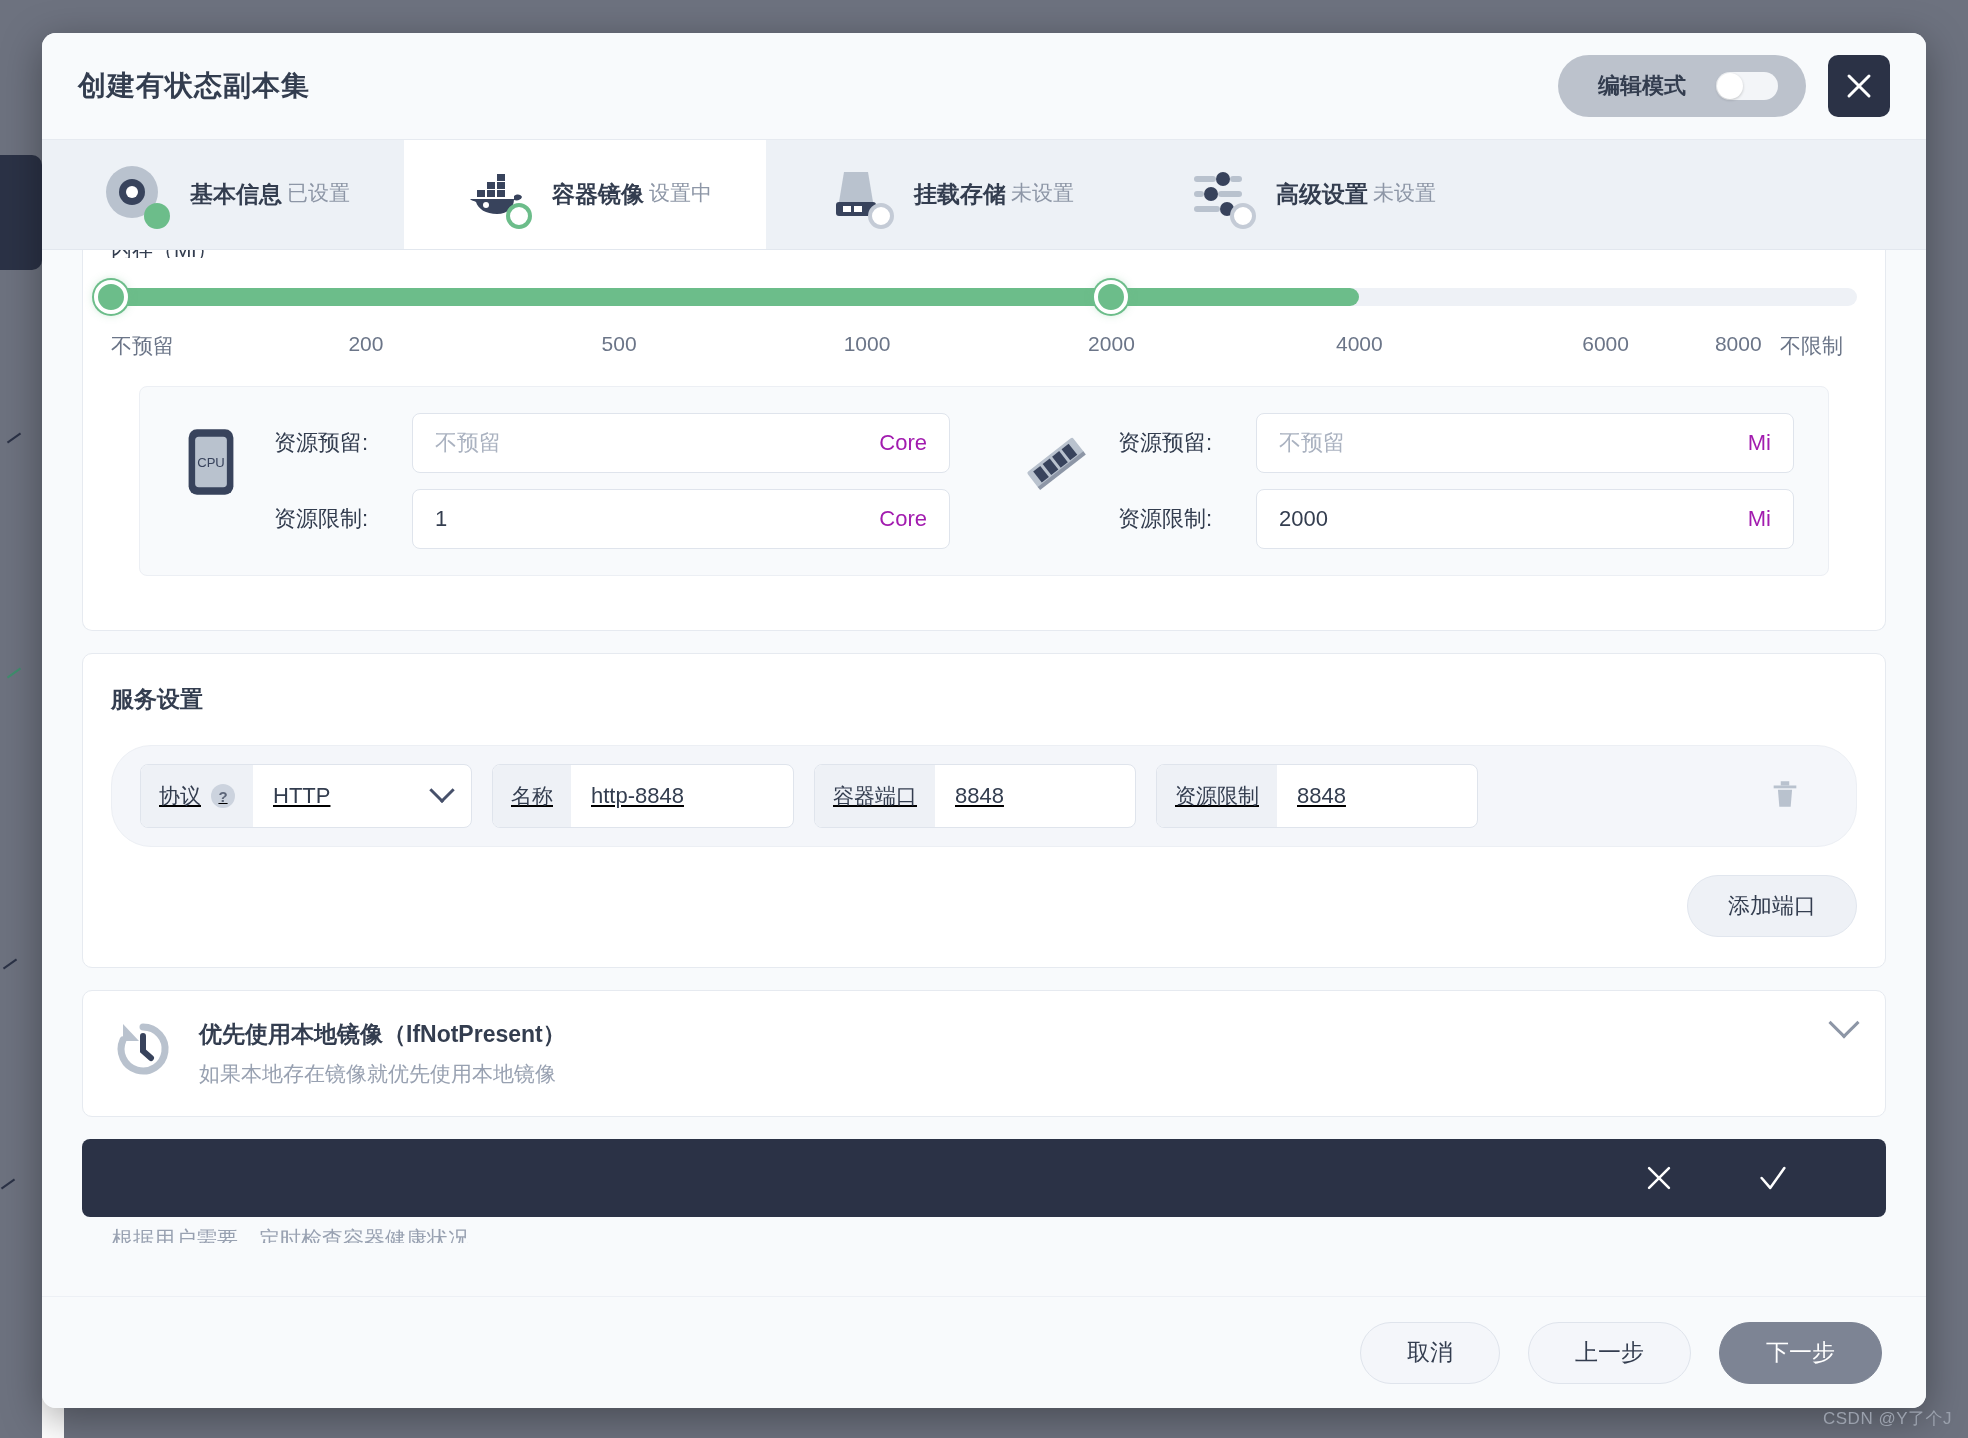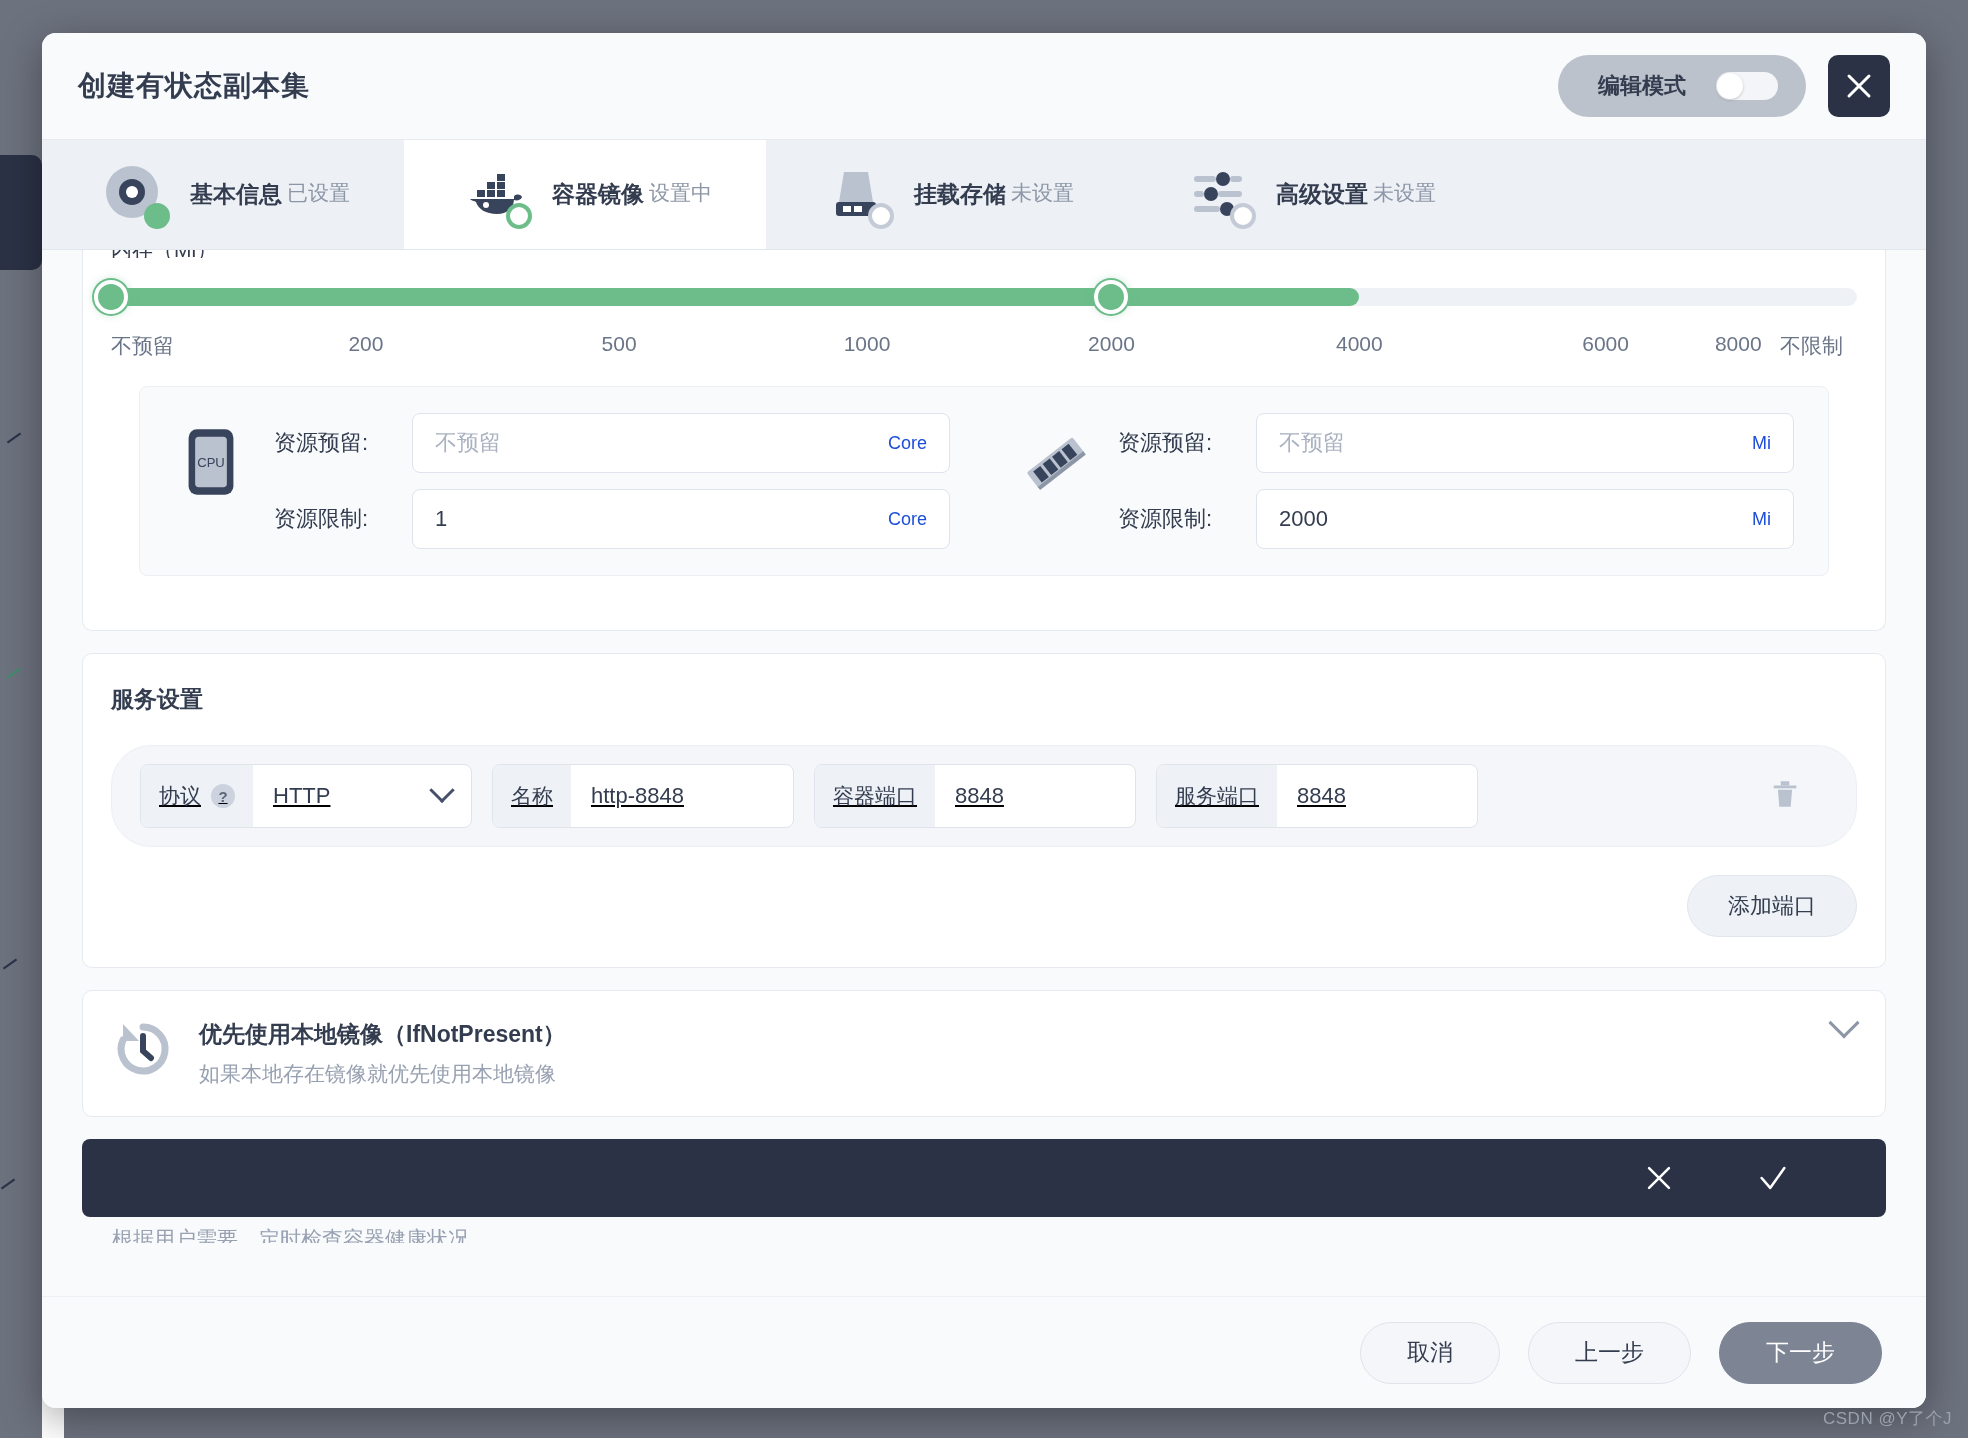"Core" .res-unit { color: #1d4ed8 -> #a21caf; font-size: 18px -> 22px }
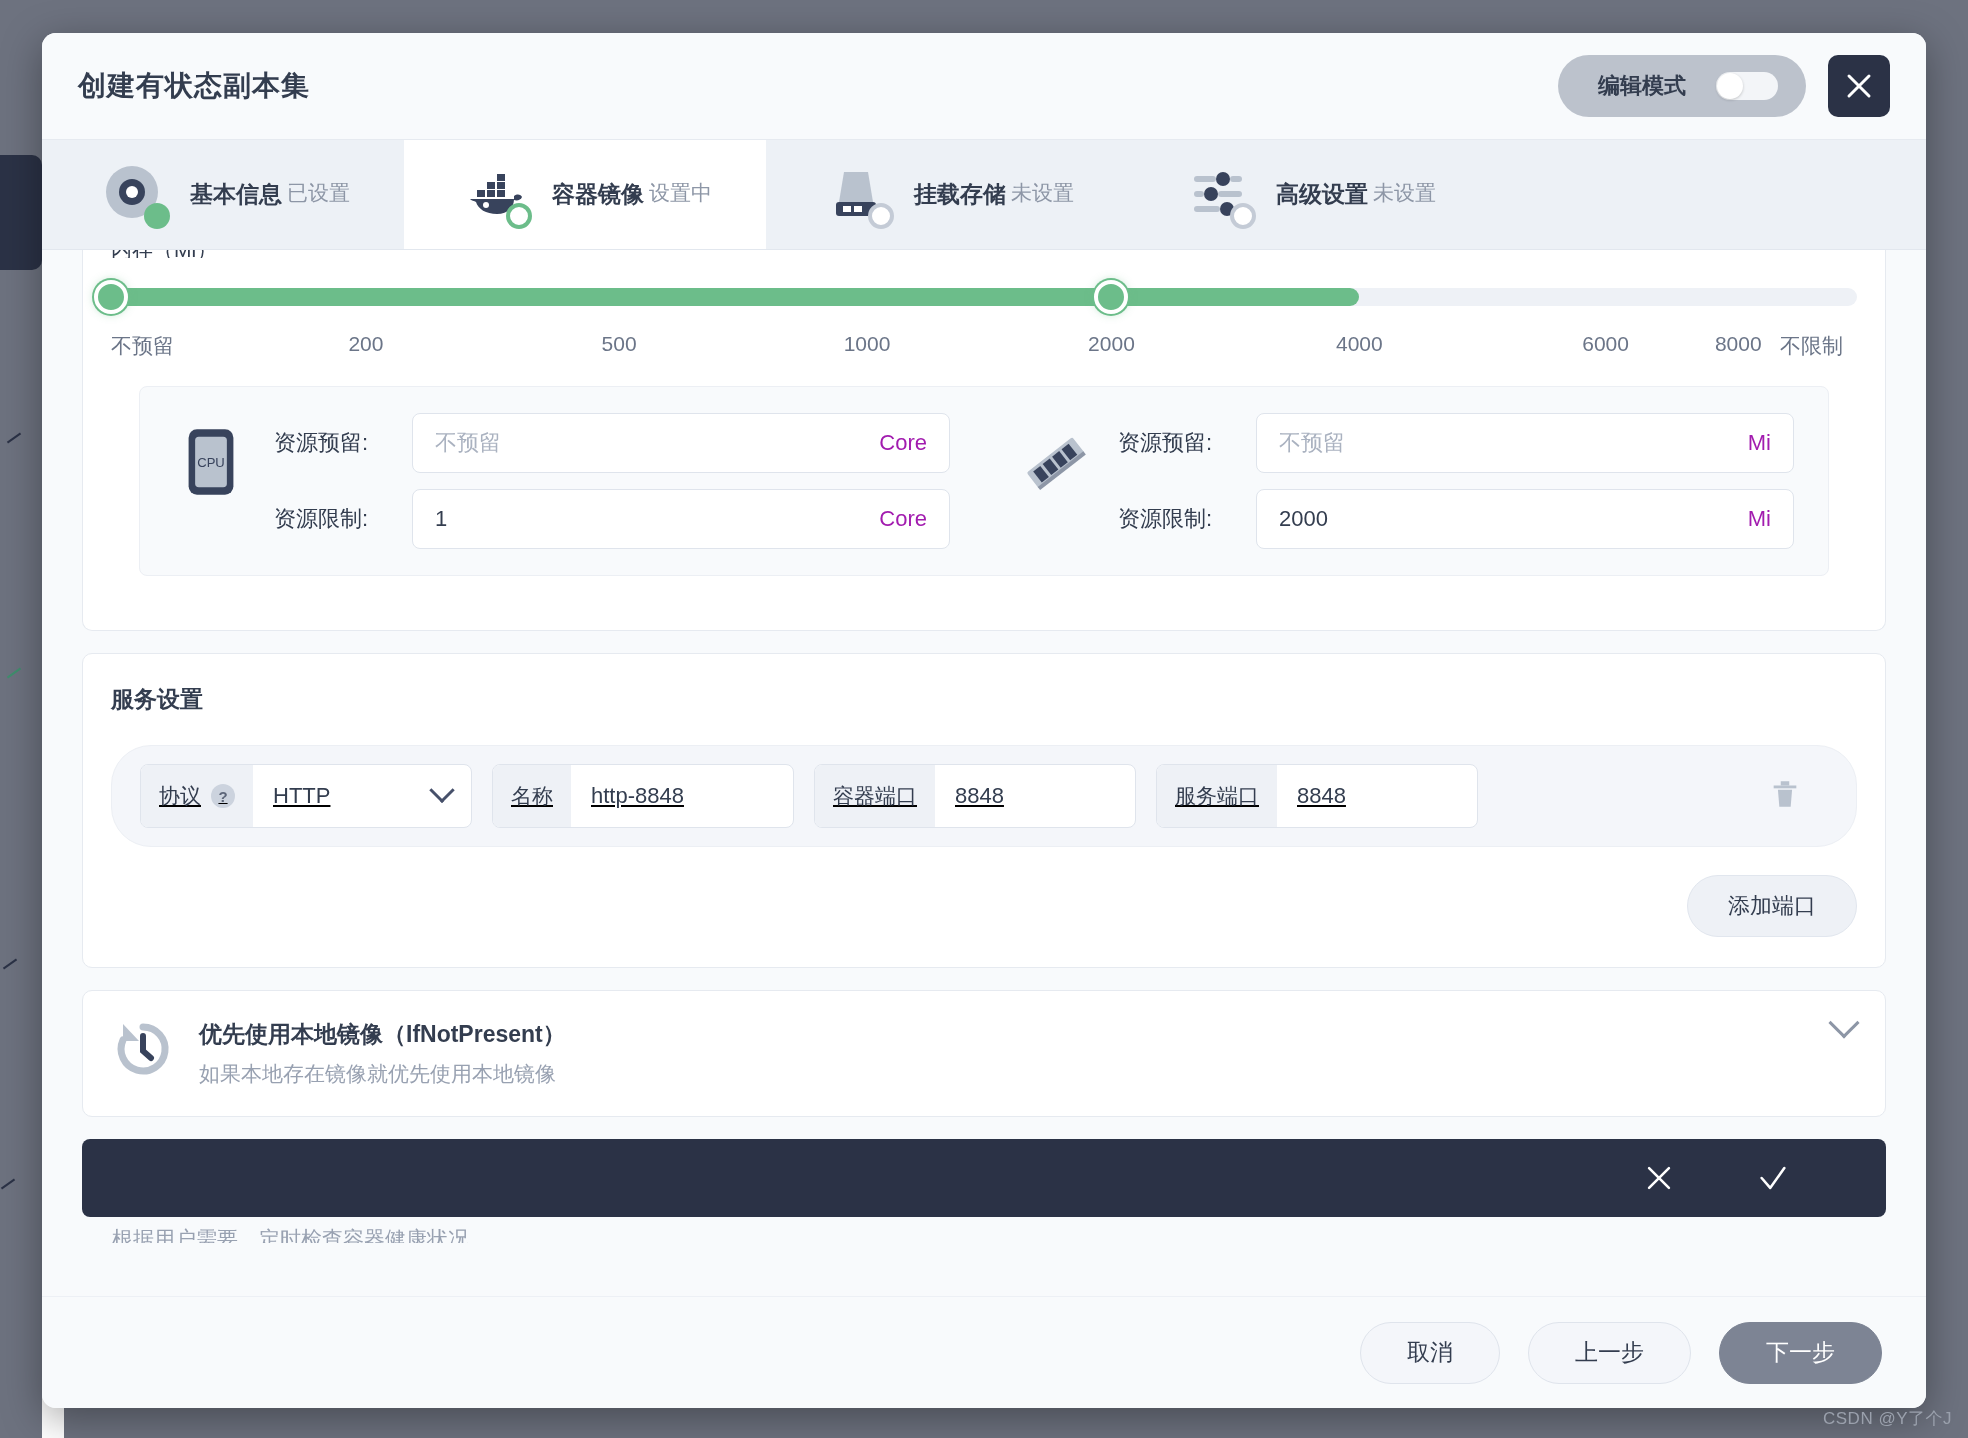"服务端口" div.field-key { text: 服务端口 -> 资源限制 }
